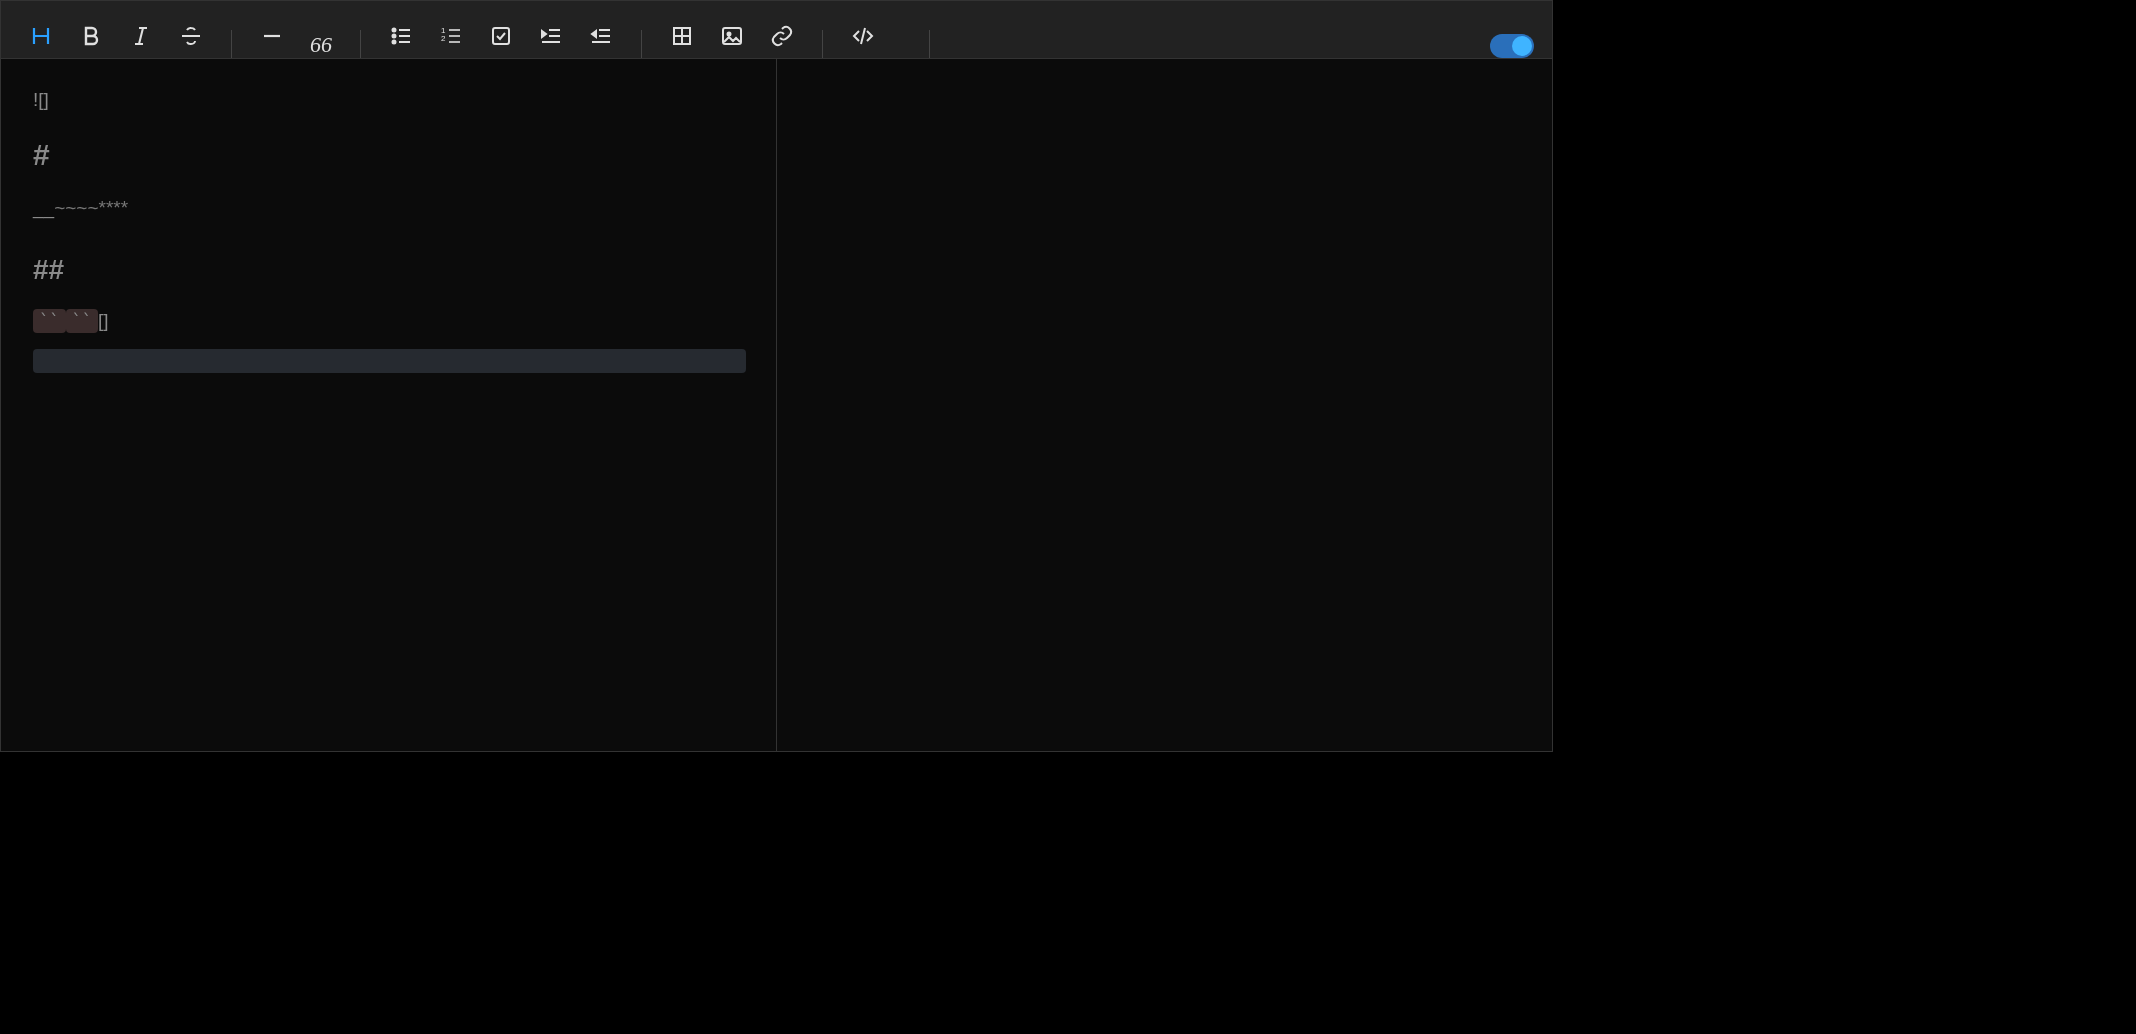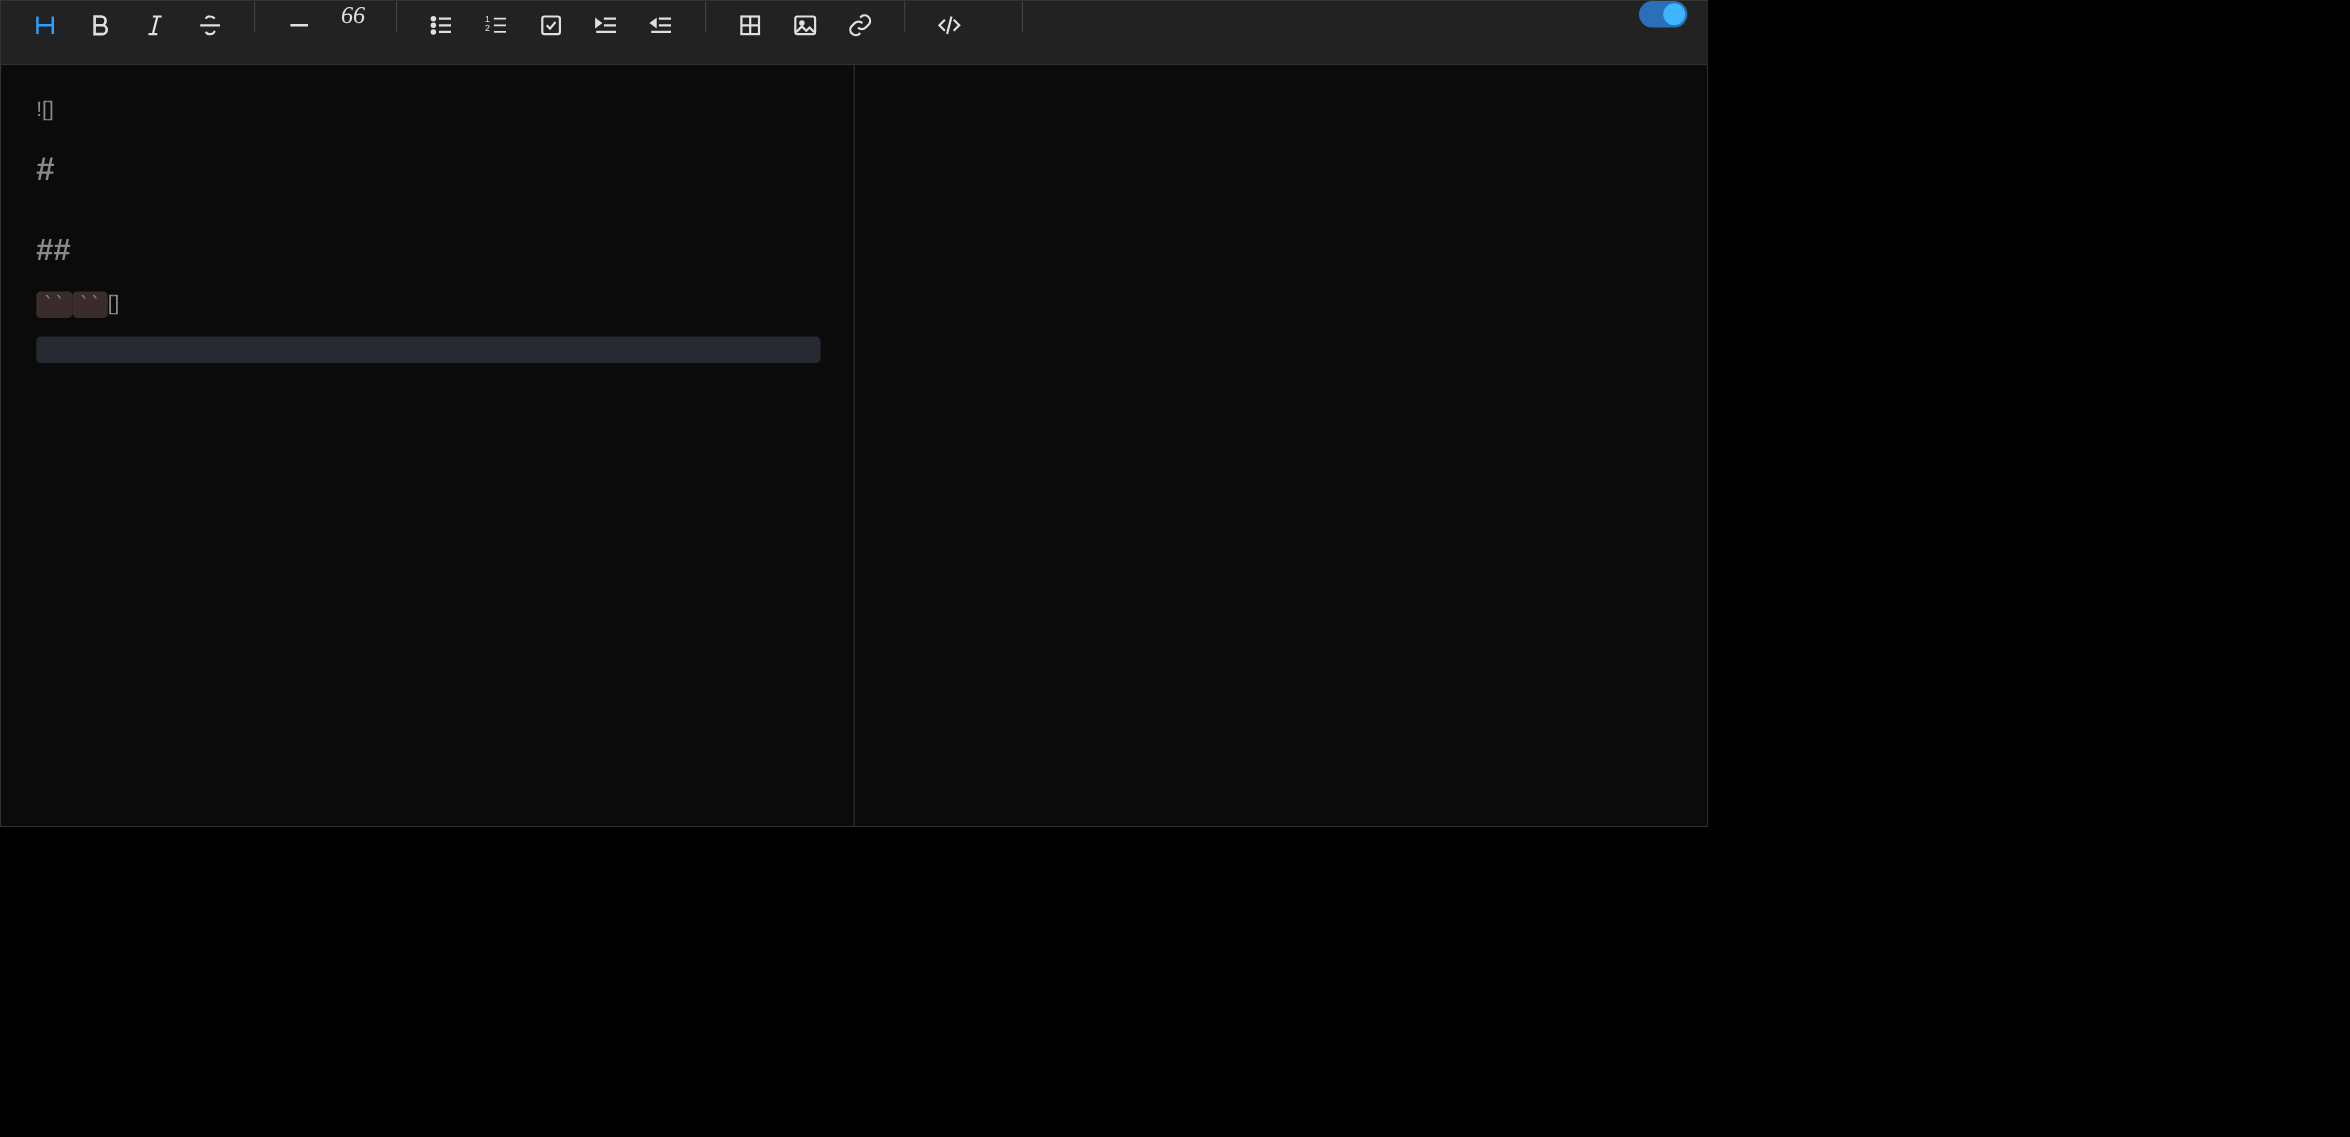"66" .toolbar { align-items: flex-start -> flex-end }
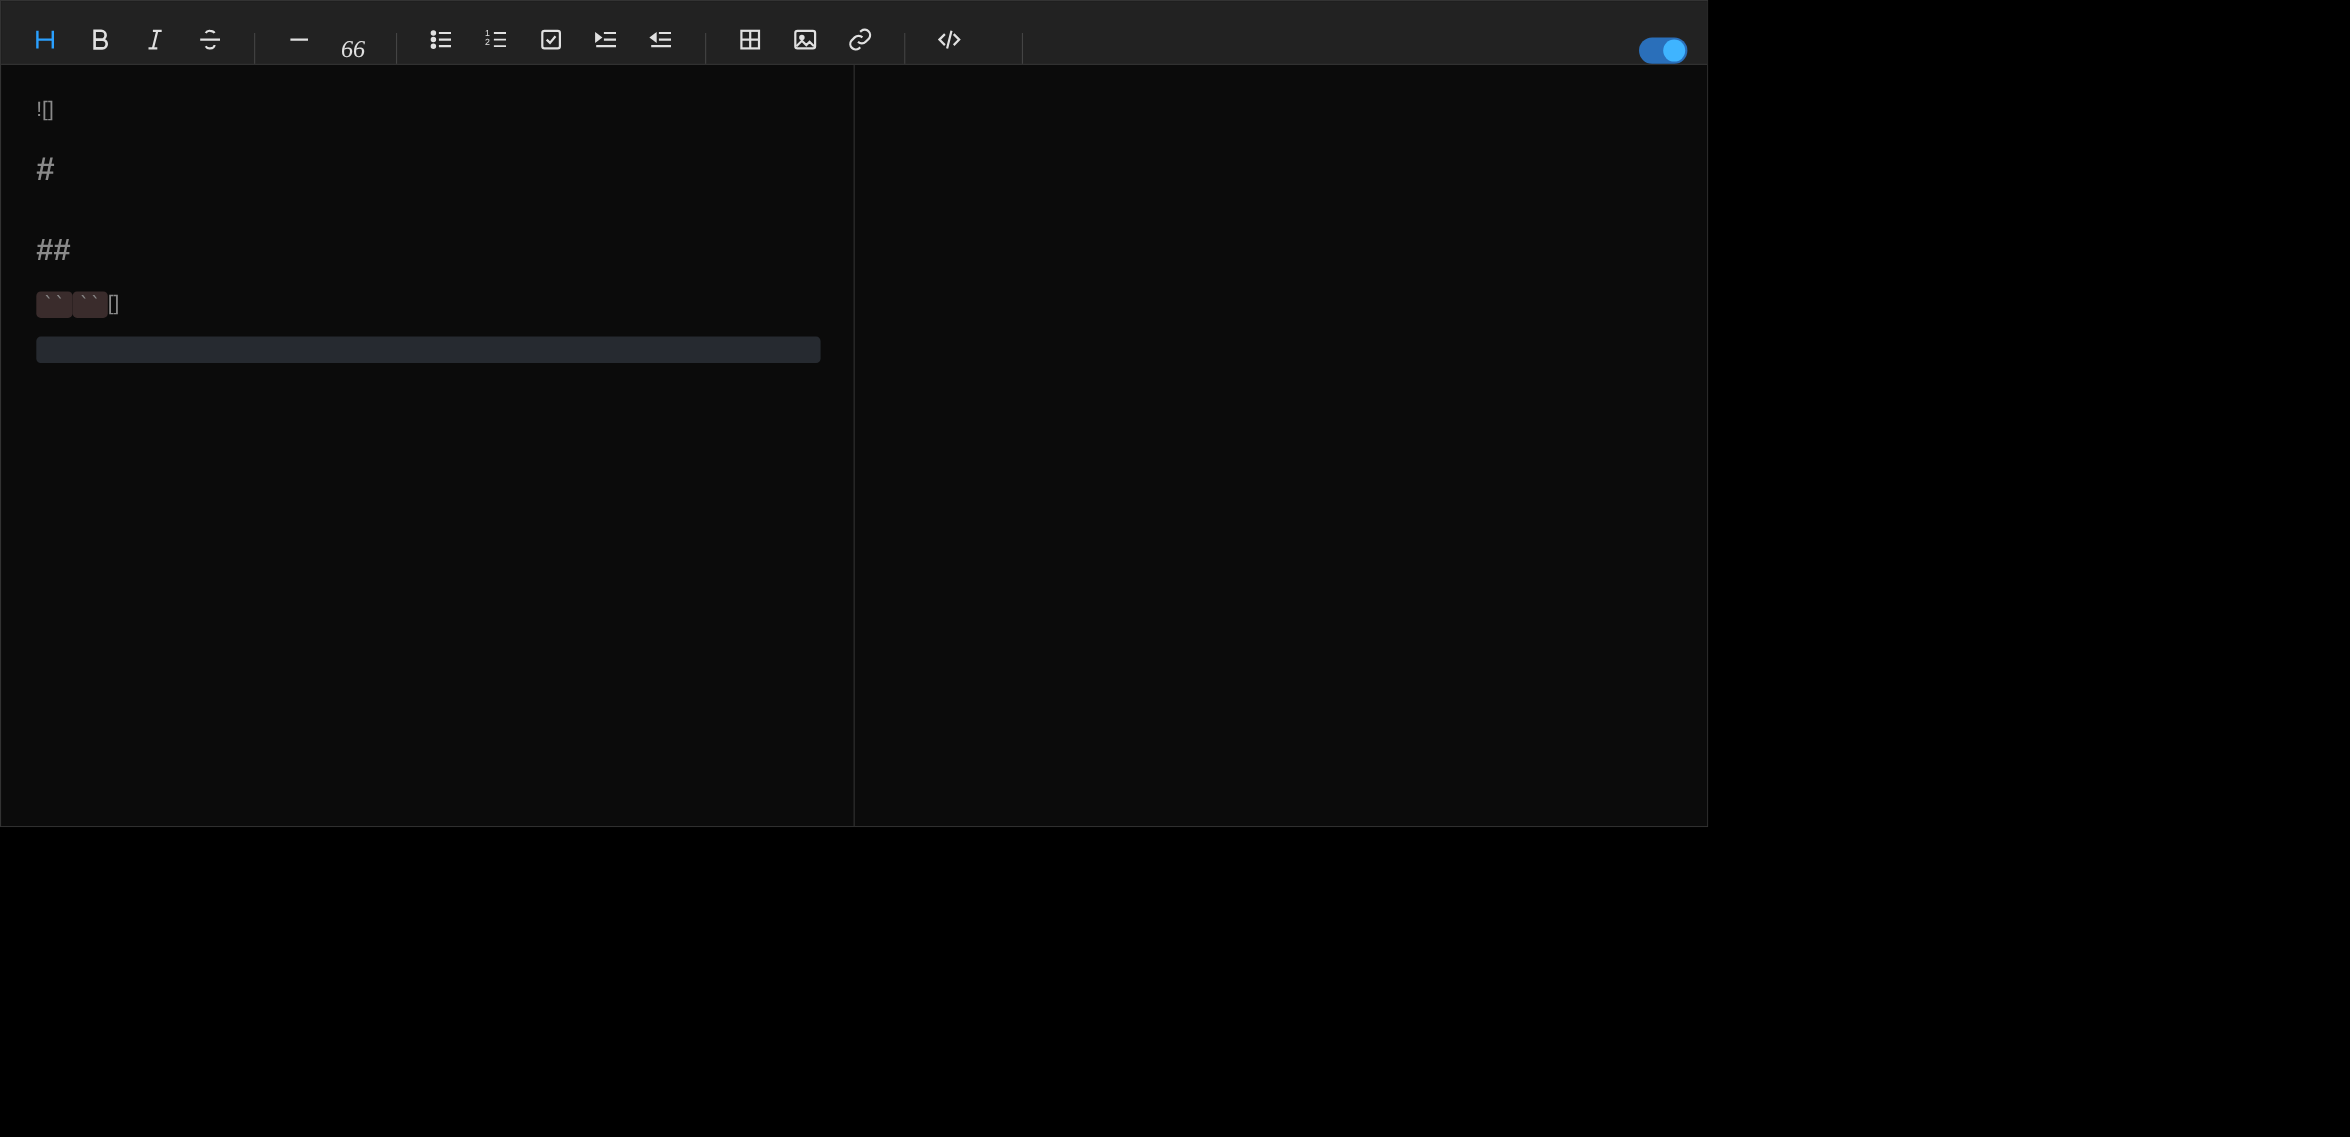"__~~~~****" p { html: none -> <p> <span></span><span>_</span><span><span></span></span><span>_</span><span></span><span>~~</span><span></span><span>~~</span><span></span><span>**</span><span></span><span>**</span><span></span> </p> }
